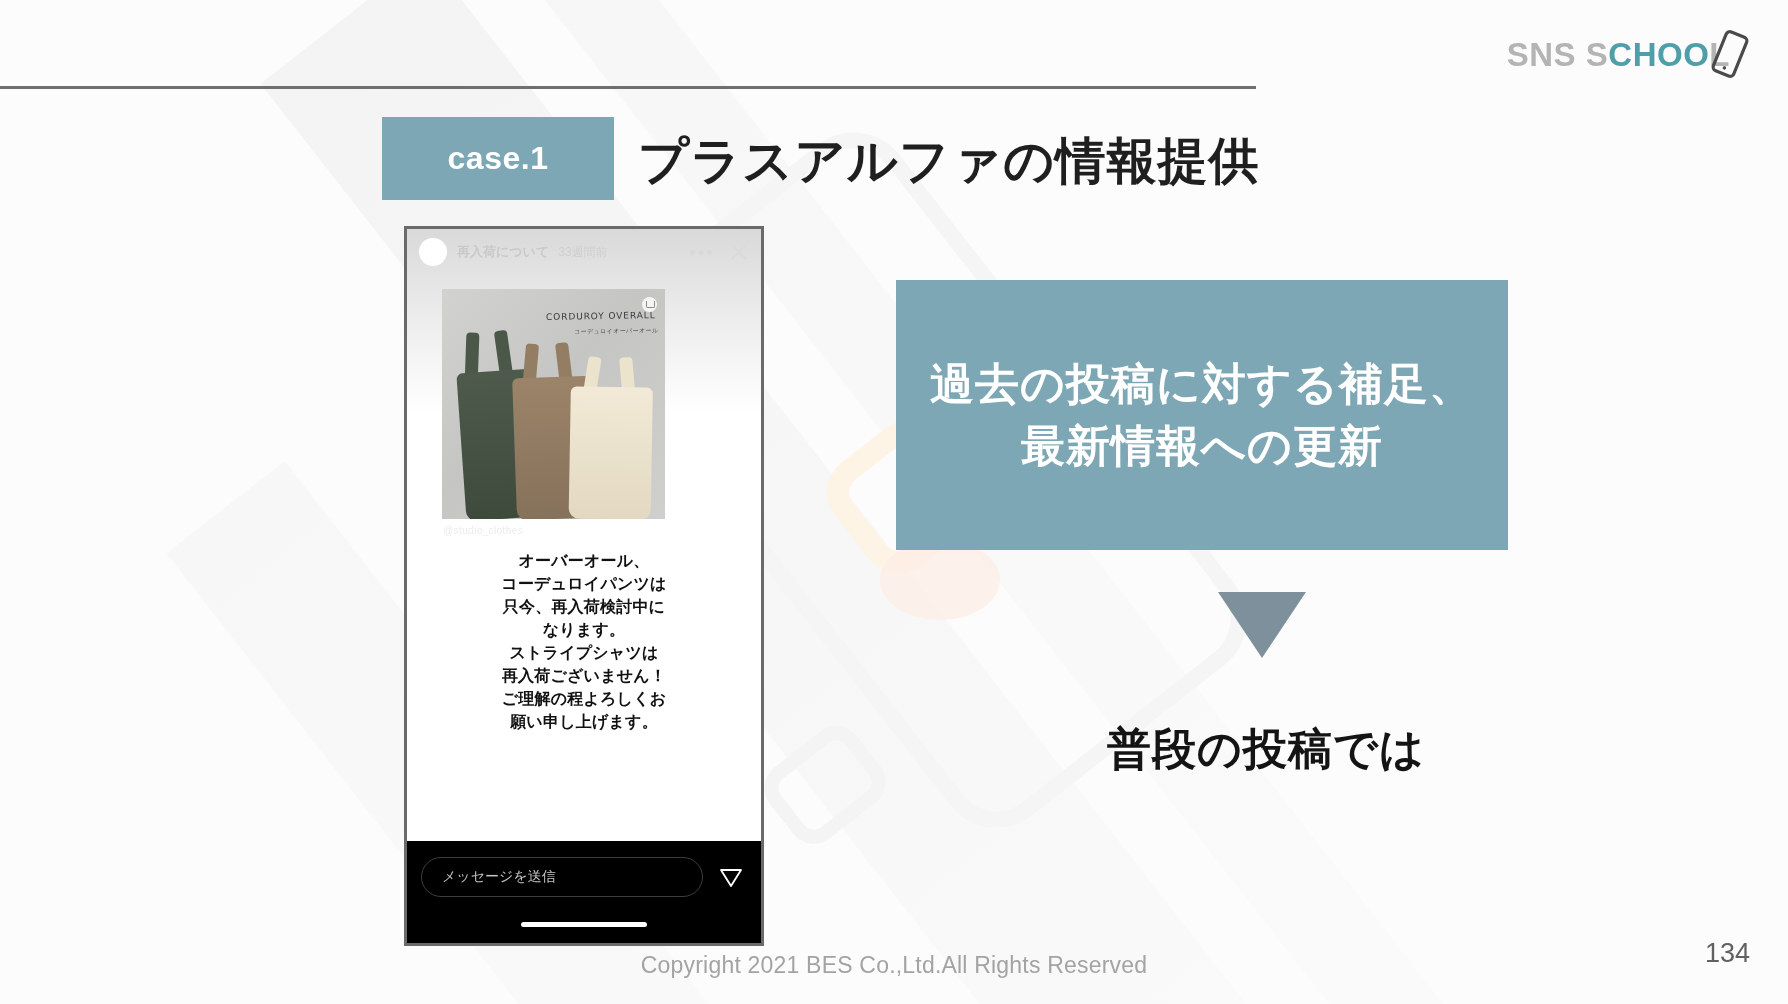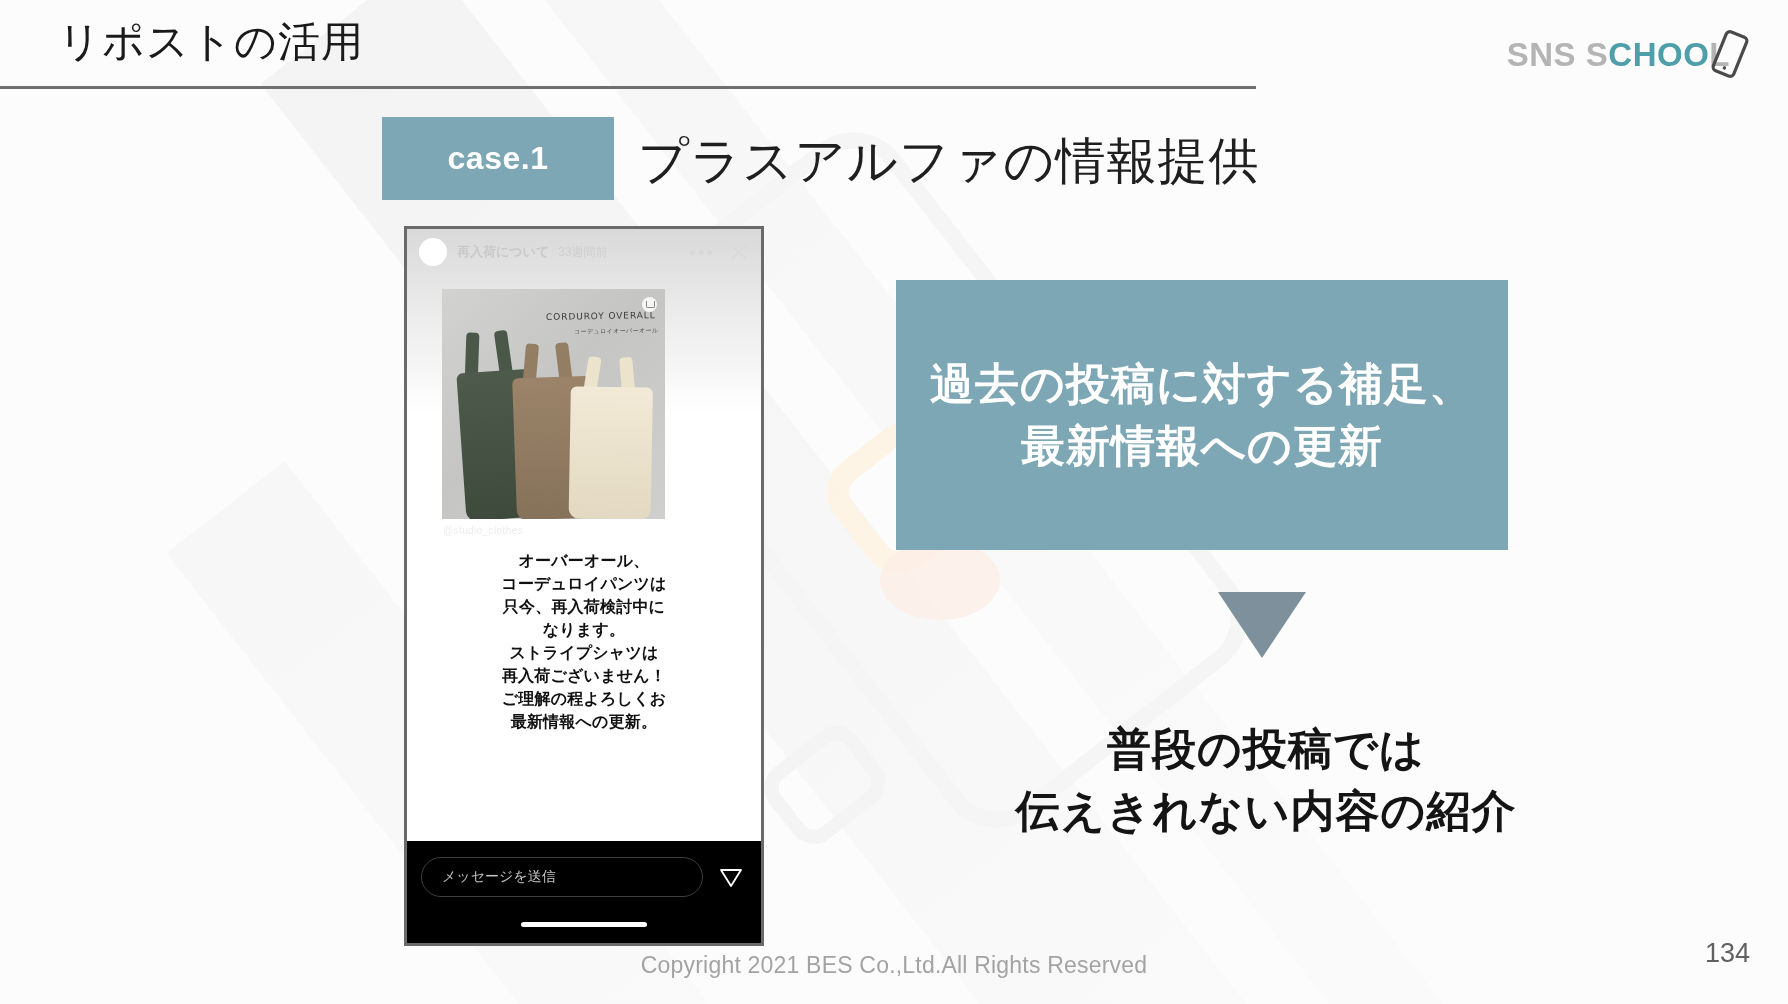"リポストの活用" div.page-title { html: <div>リポストの活用</div> -> none }
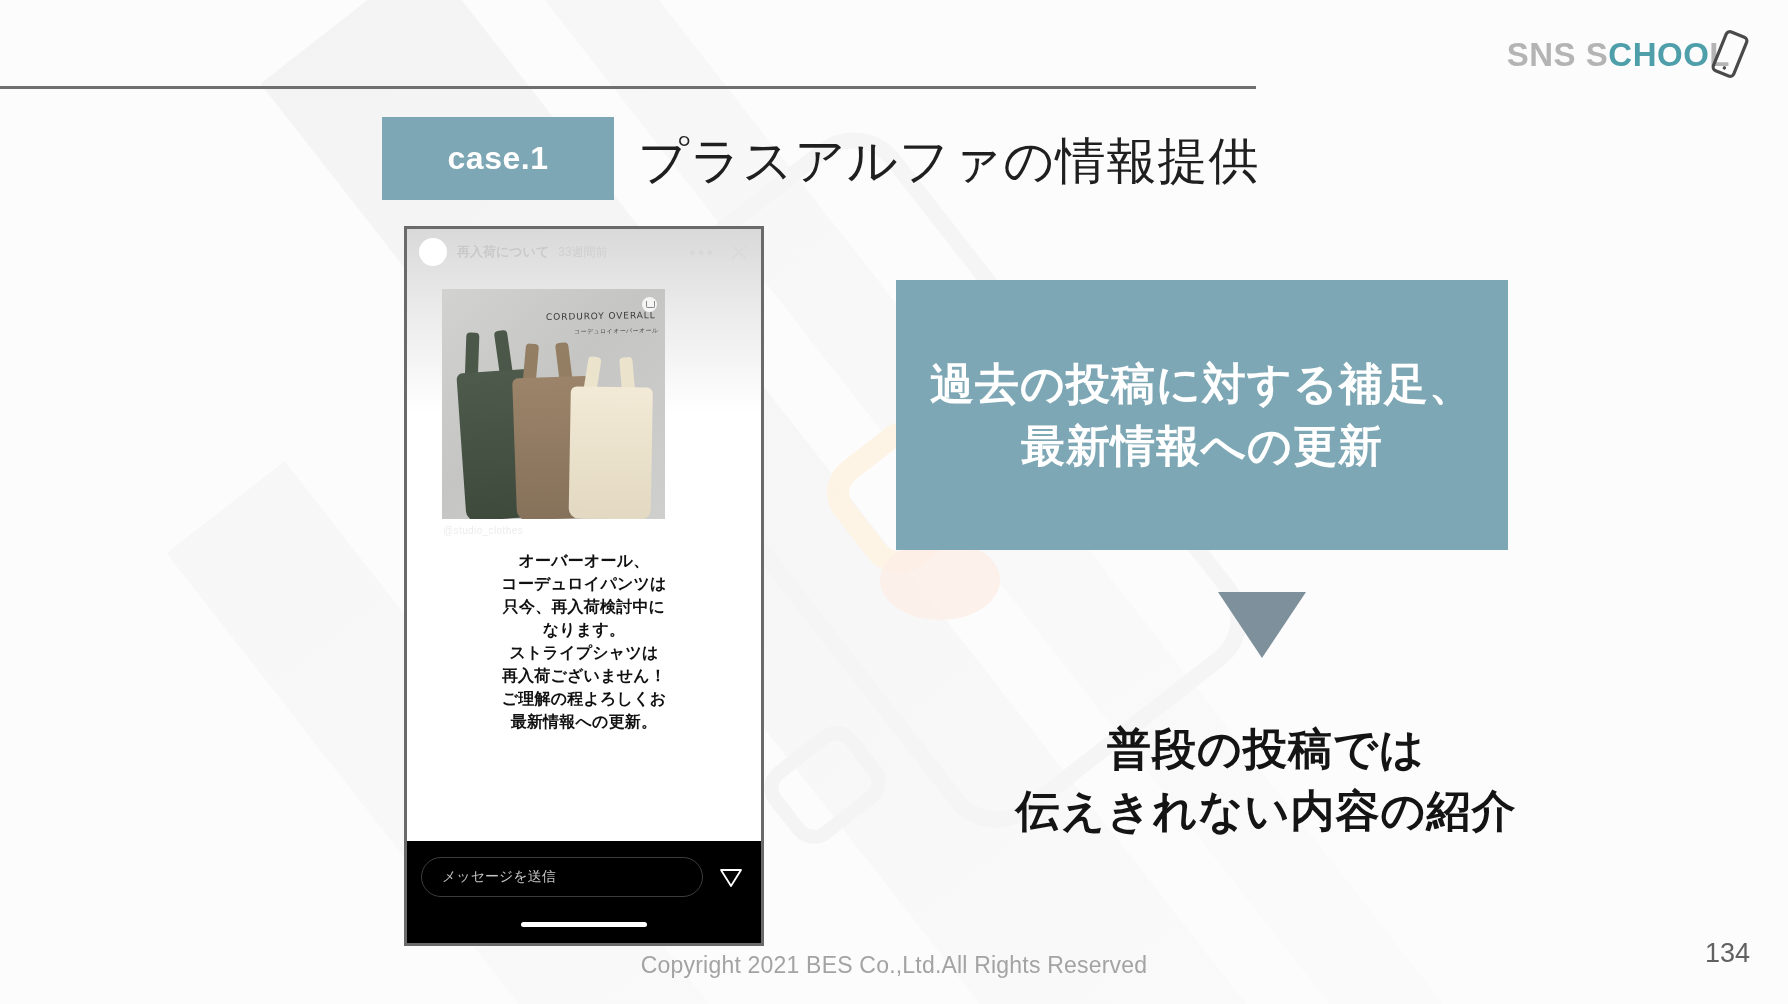"プラスアルファの情報提供" .case-heading { font-weight: normal -> bold }
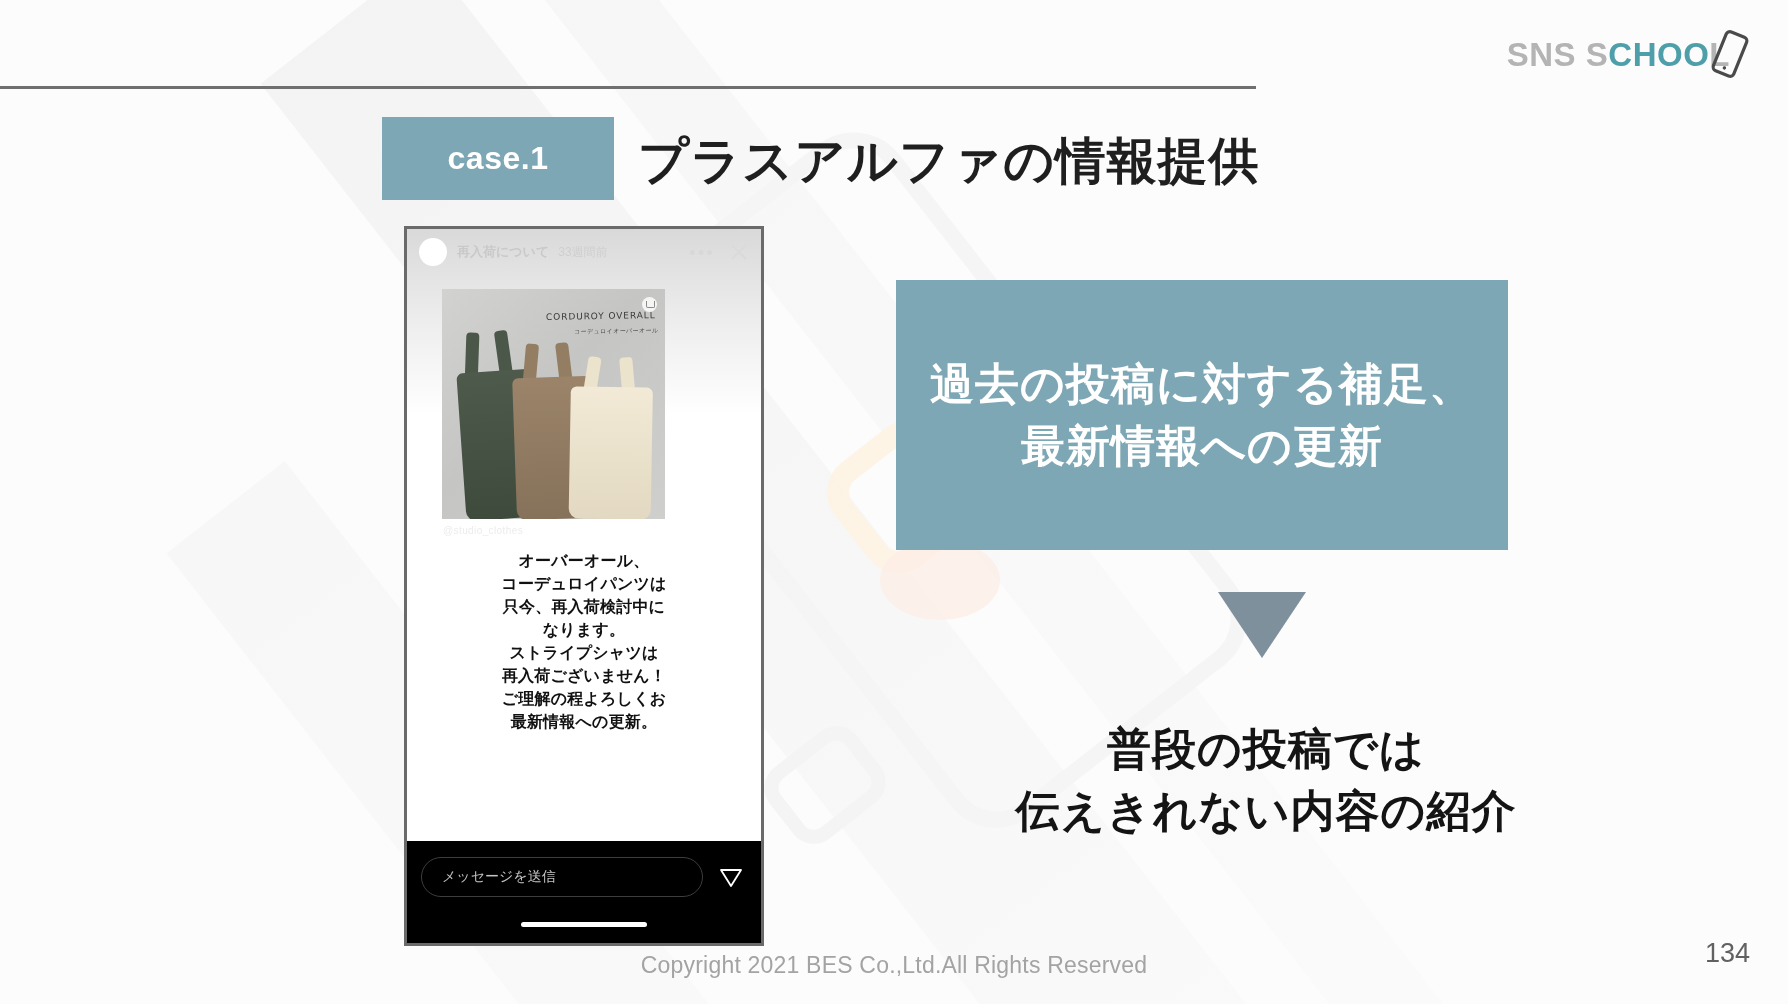"最新情報への更新。" div { text: 最新情報への更新 -> 願い申し上げます }
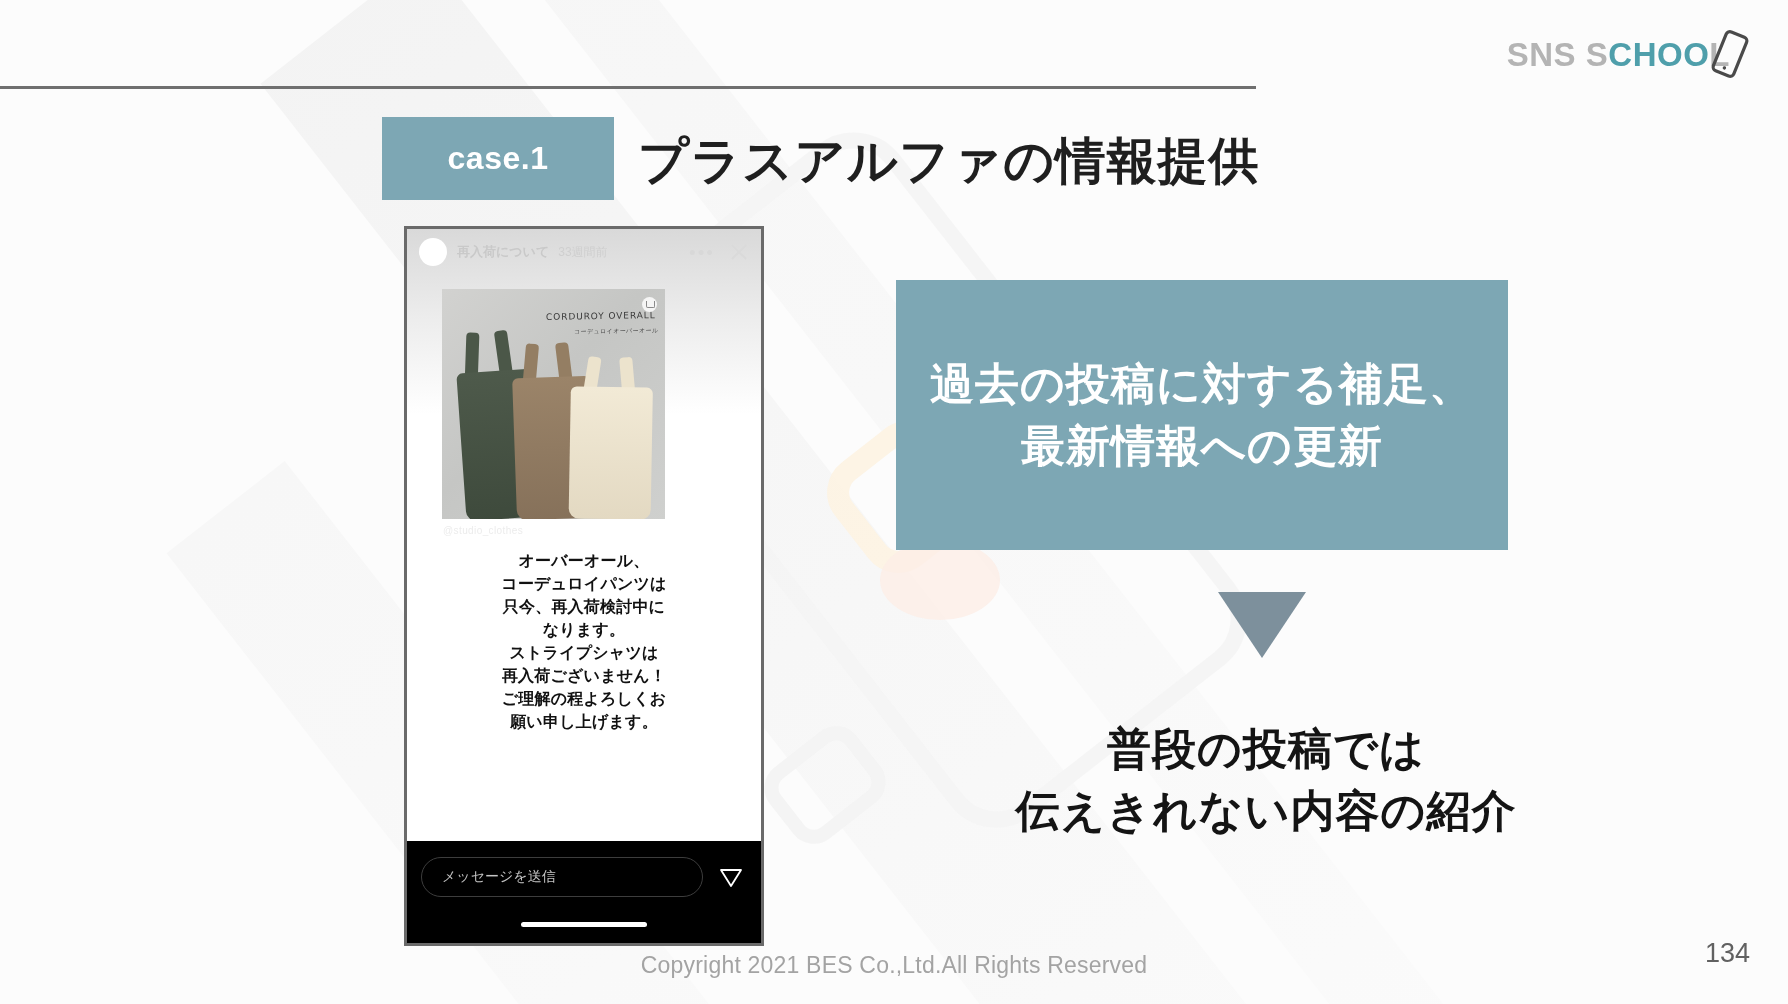"伝えきれない内容の紹介" div { html: <div>伝えきれない内容の紹介</div> -> none }
